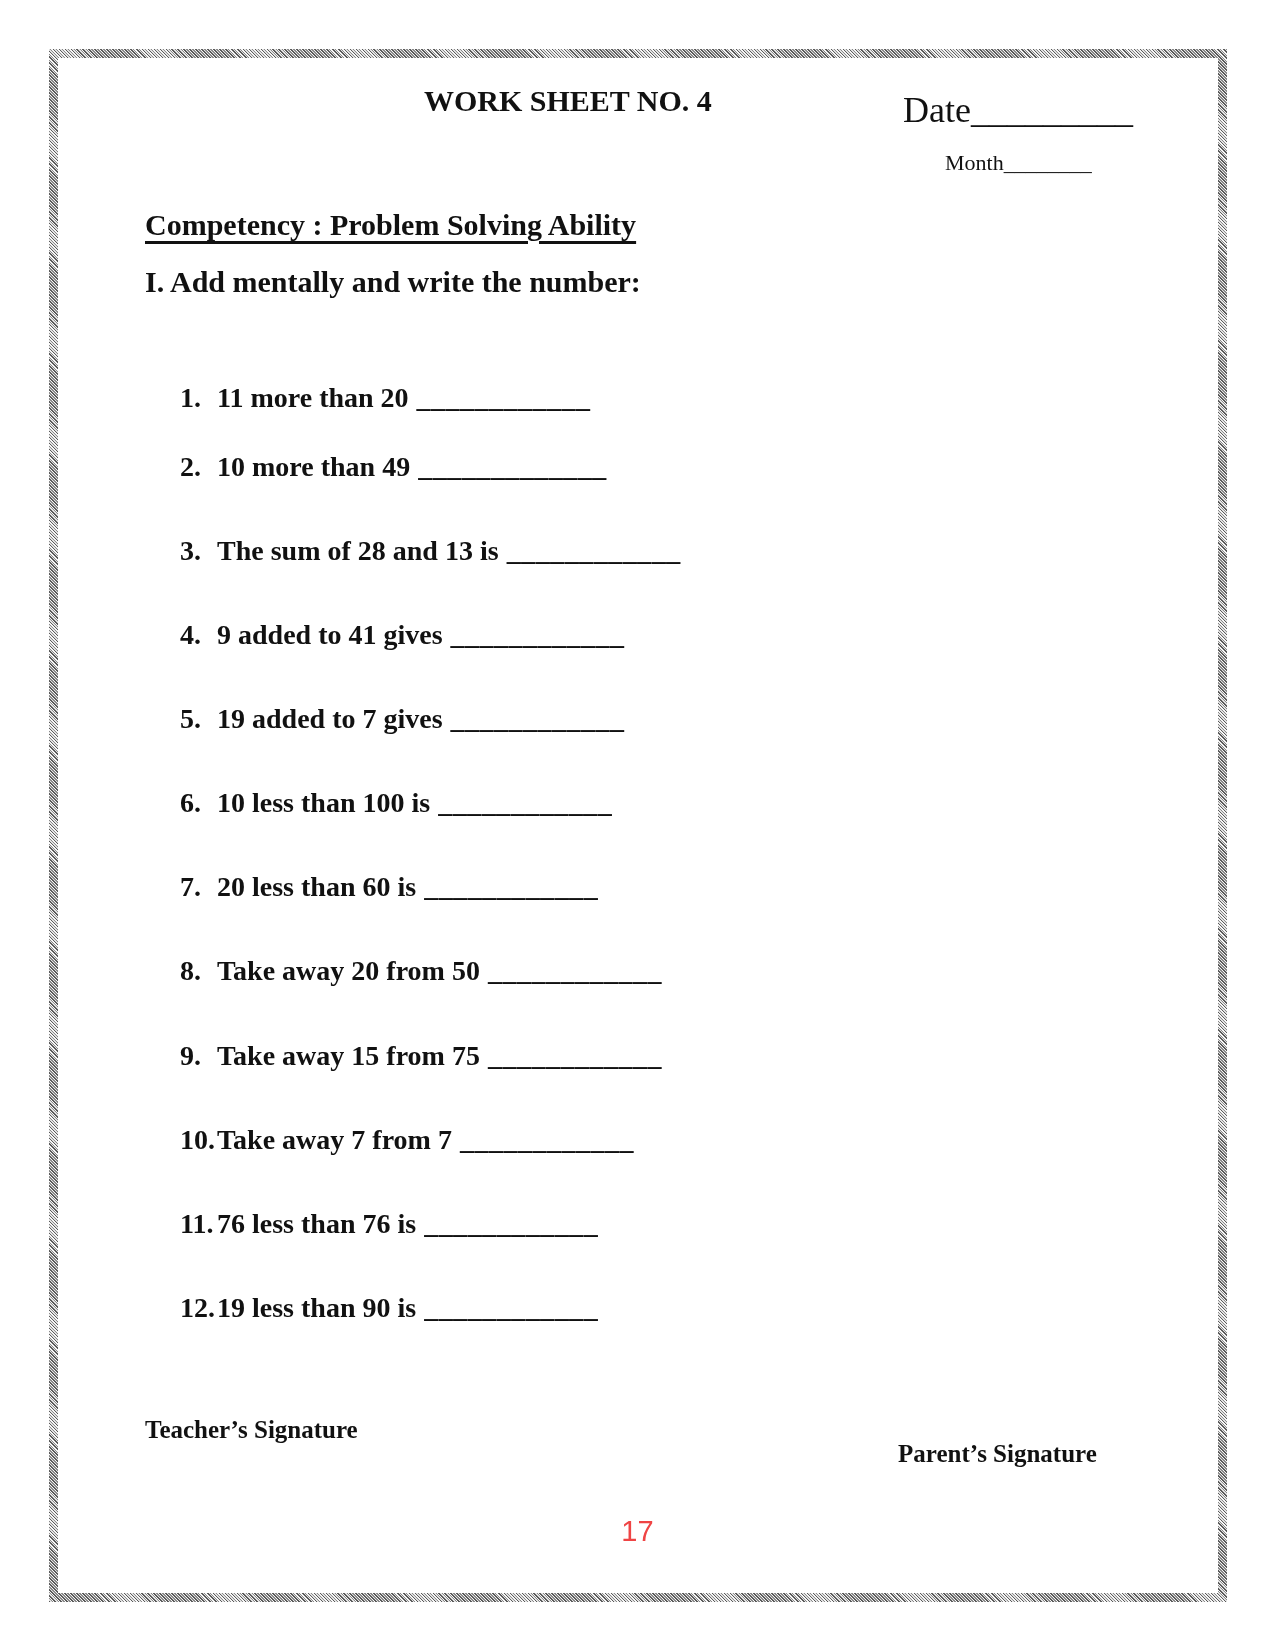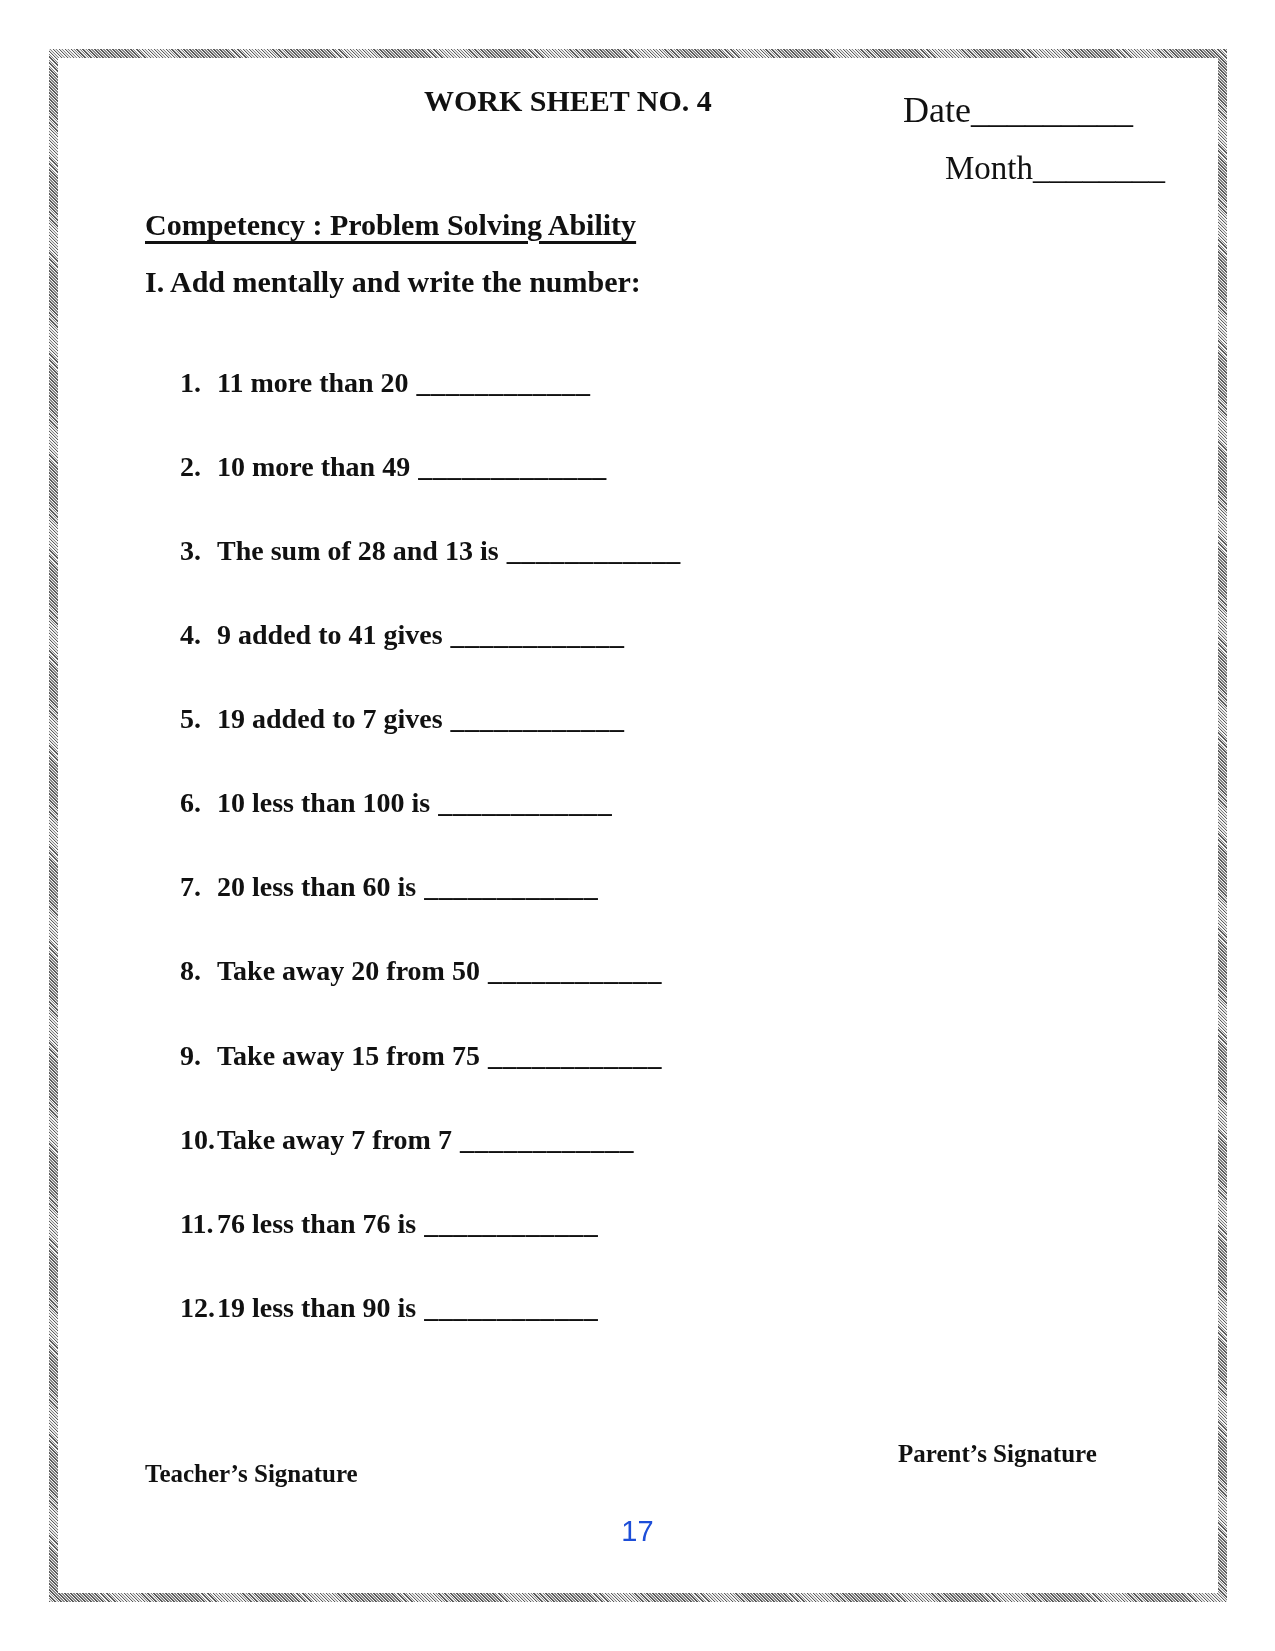"Month________" .month-line { font-size: 33px -> 22px }
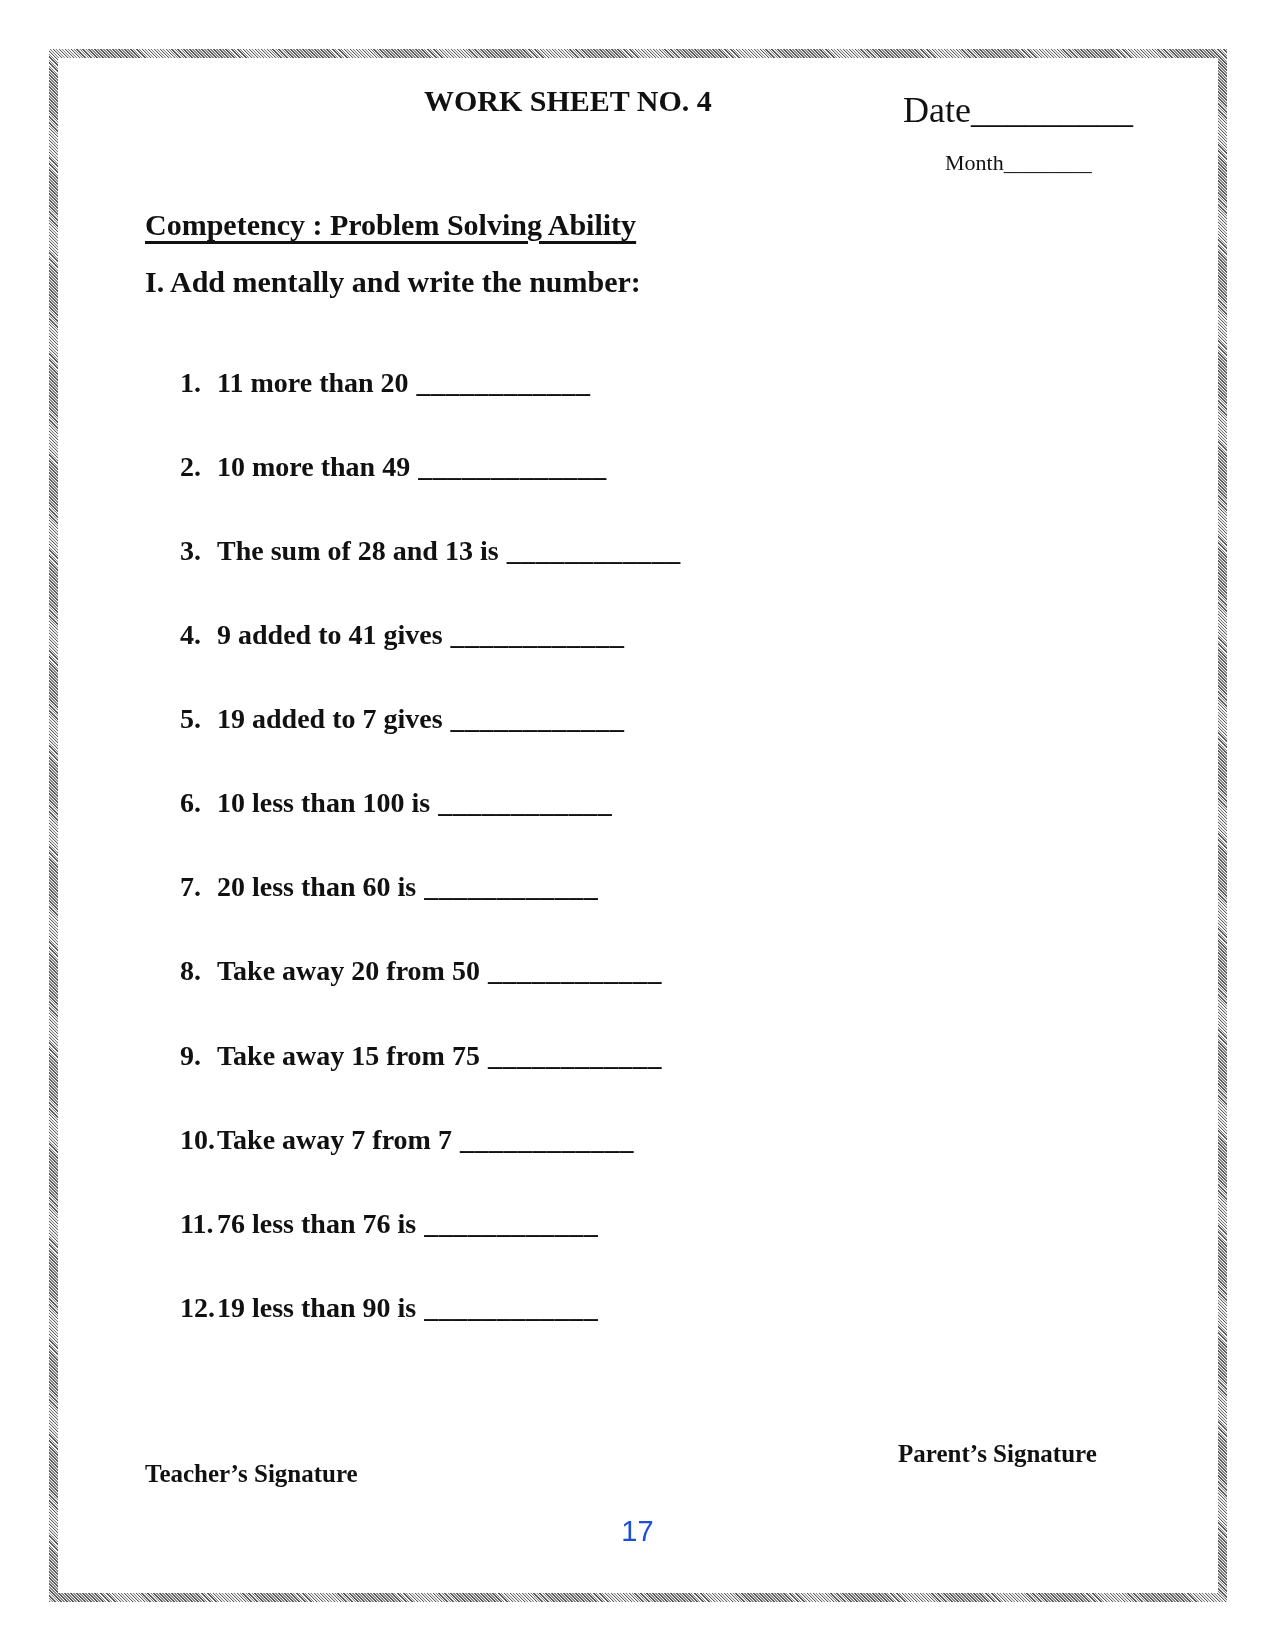"1. 11 more than 20" div.abs { top: 367px -> 382px }
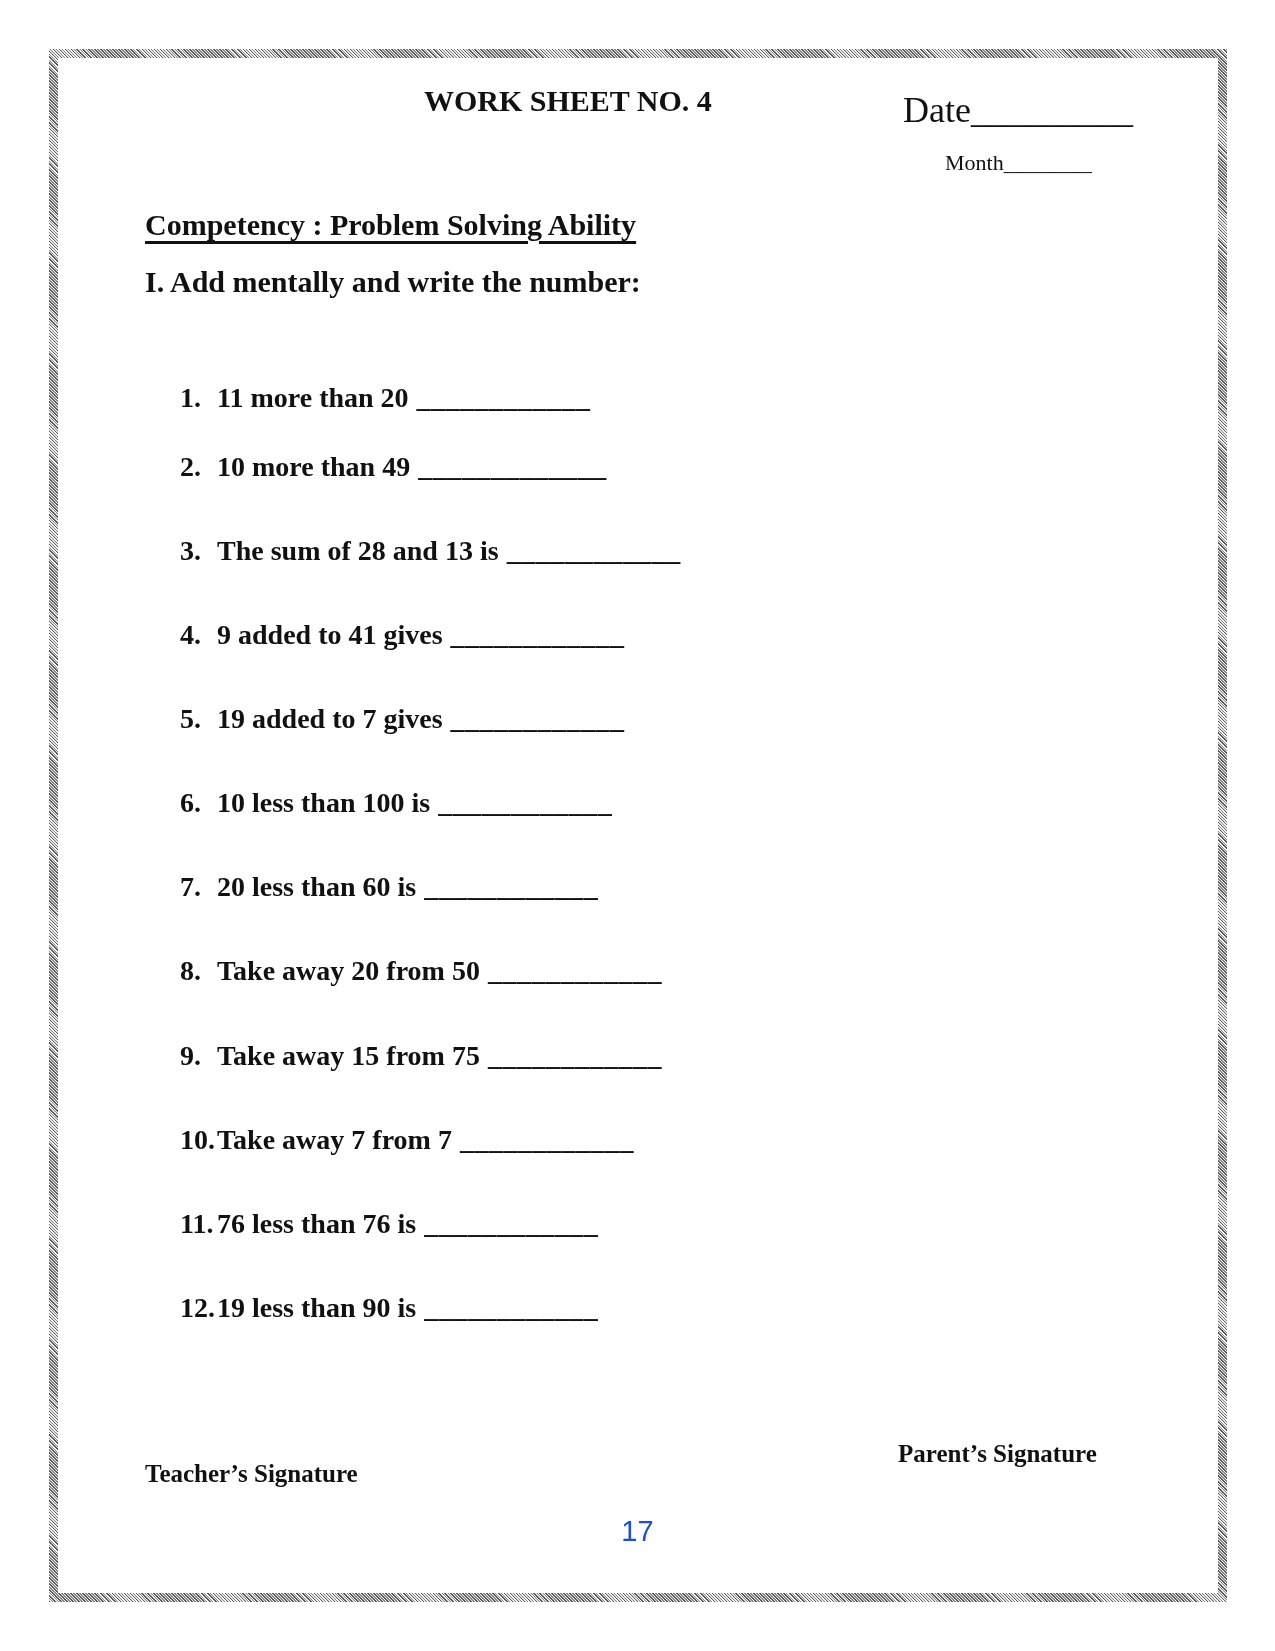"Teacher’s Signature" .sig.teacher { top: 1460px -> 1416px }
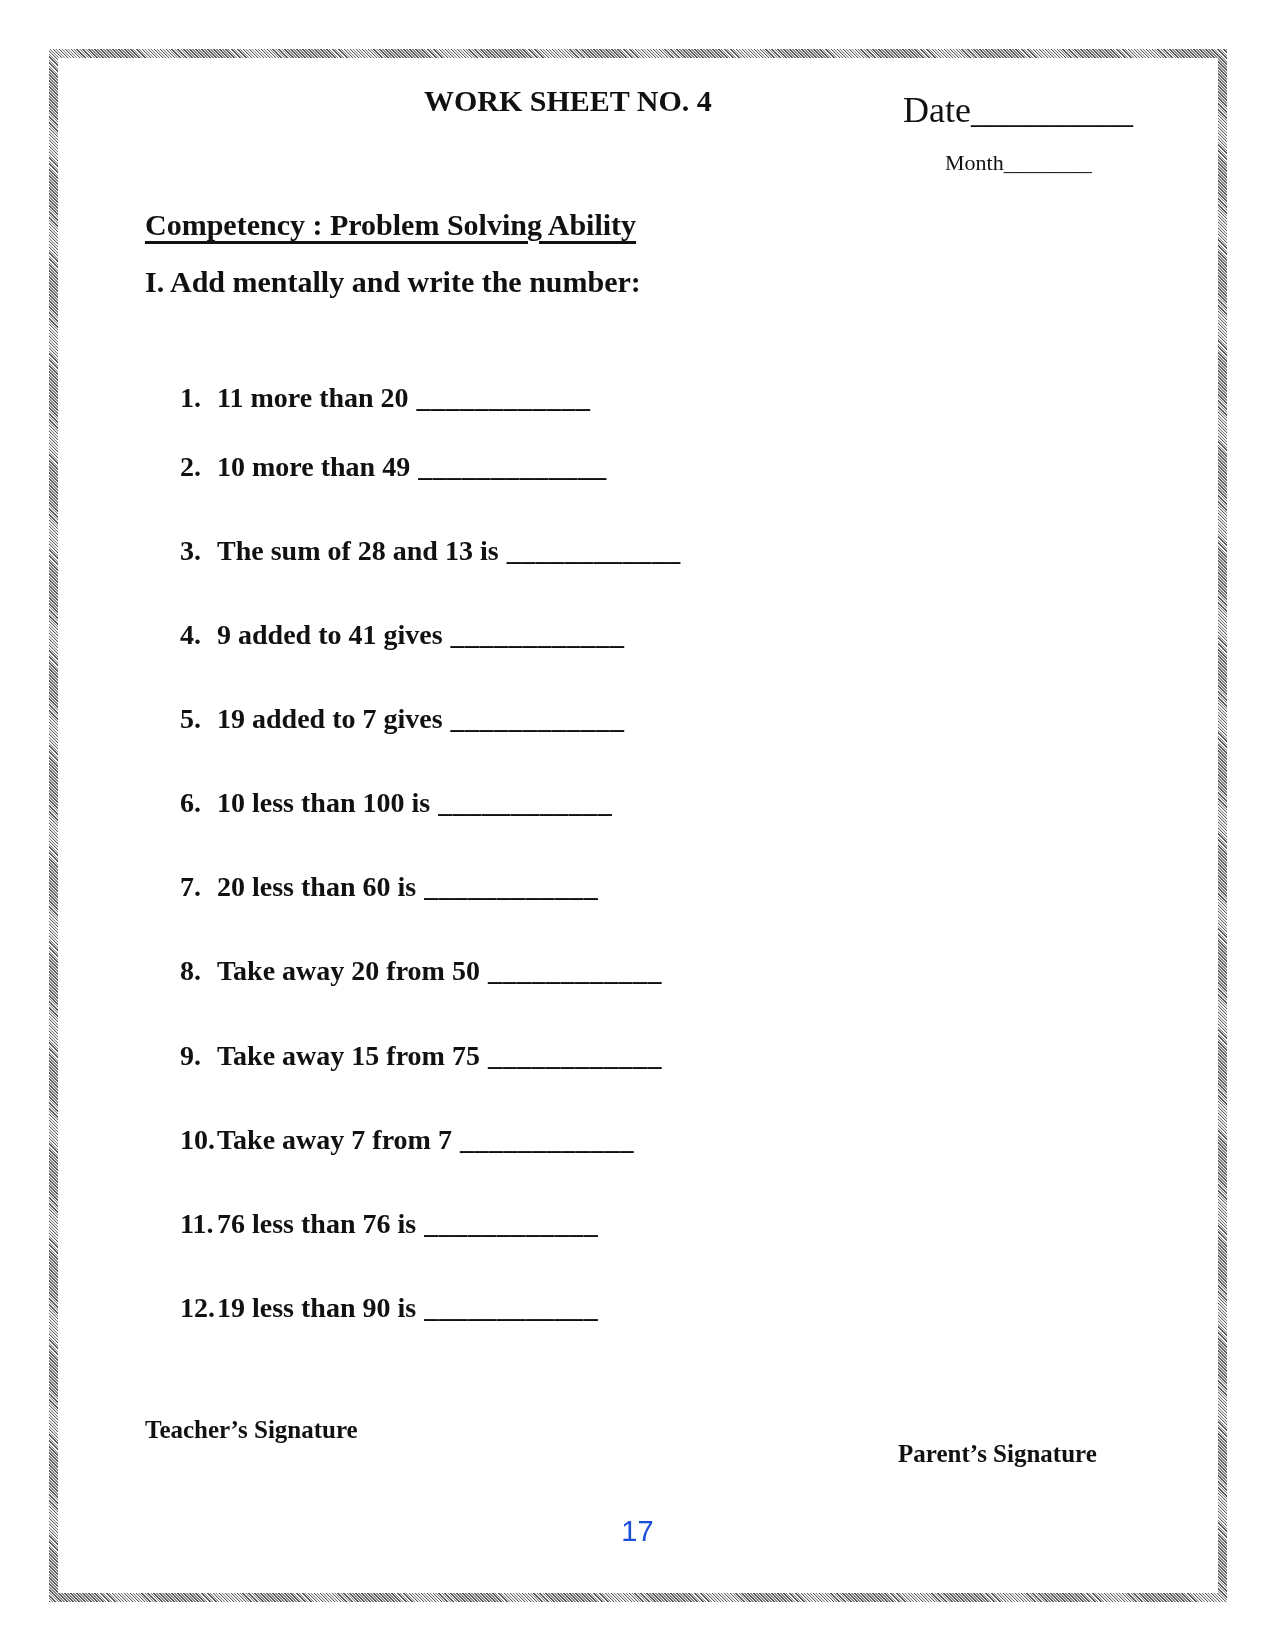"17" .page-number { color: #1d4ed8 -> #ef4444 }
